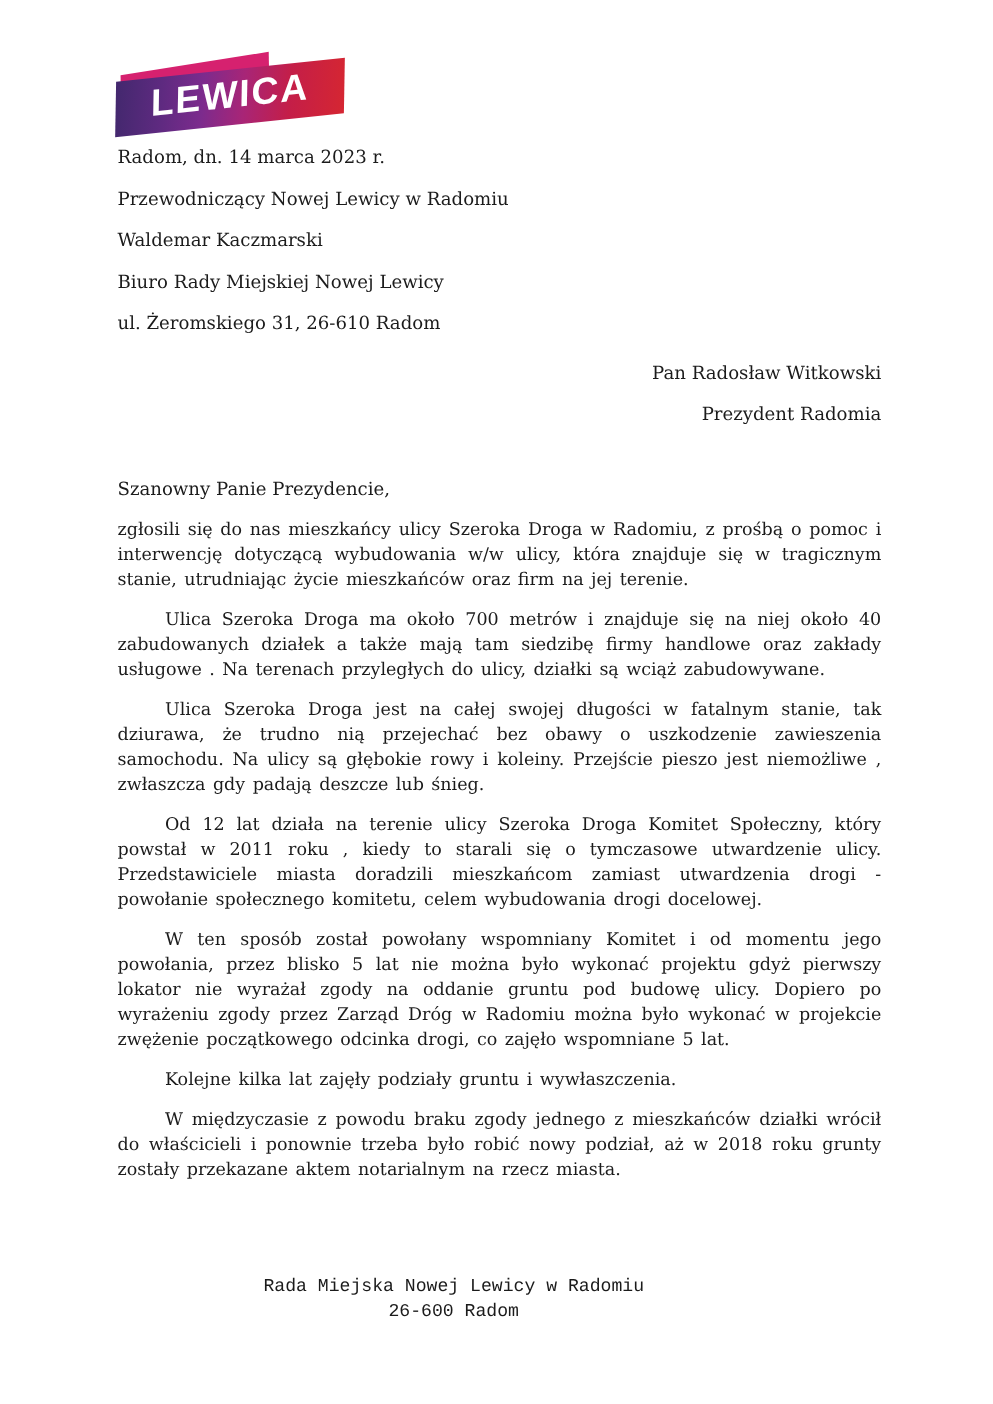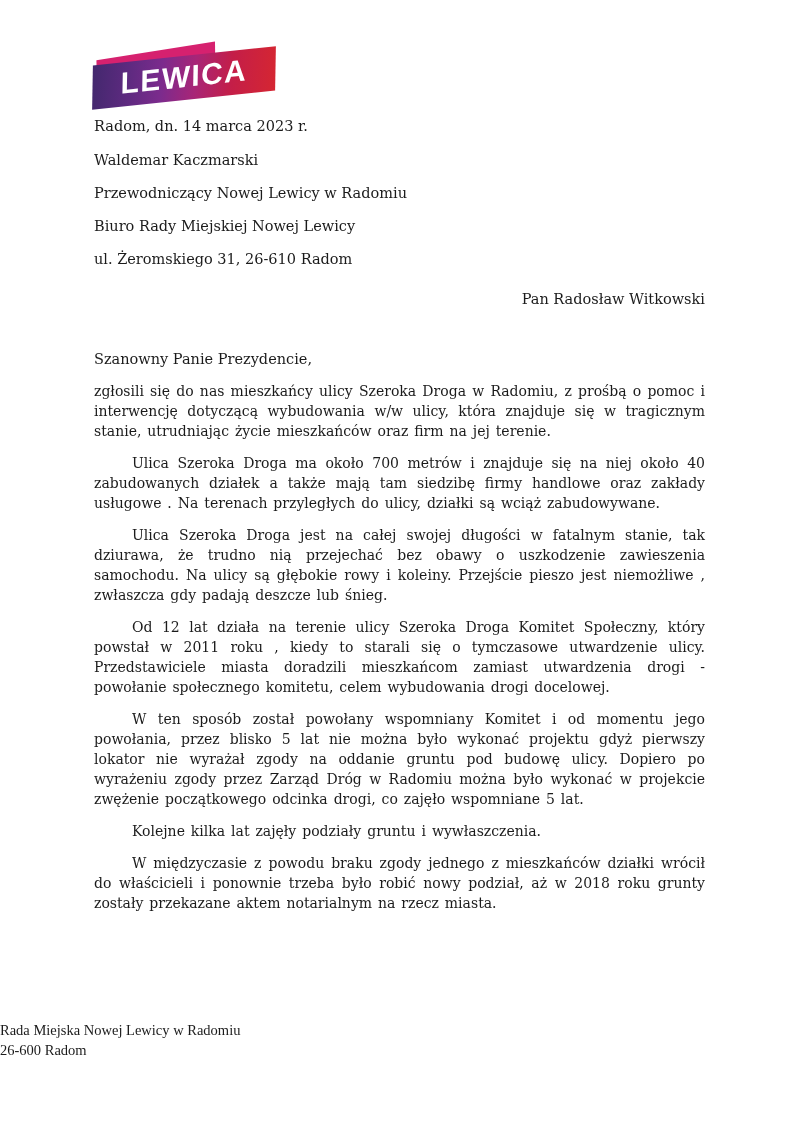"Waldemar Kaczmarski" p { order: before "Przewodniczący Nowej Lewicy w Radomiu" -> after "Przewodniczący Nowej Lewicy w Radomiu" }
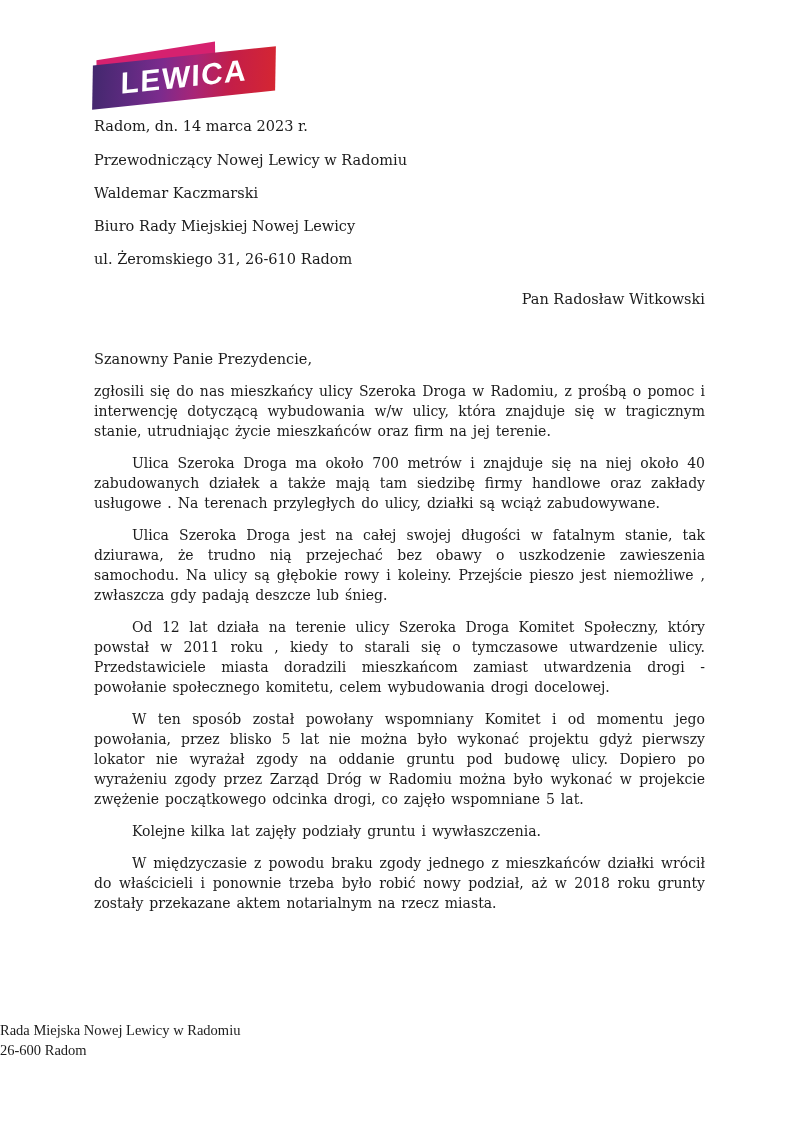"Prezydent Radomia" p { html: none -> <p>Prezydent Radomia</p> }
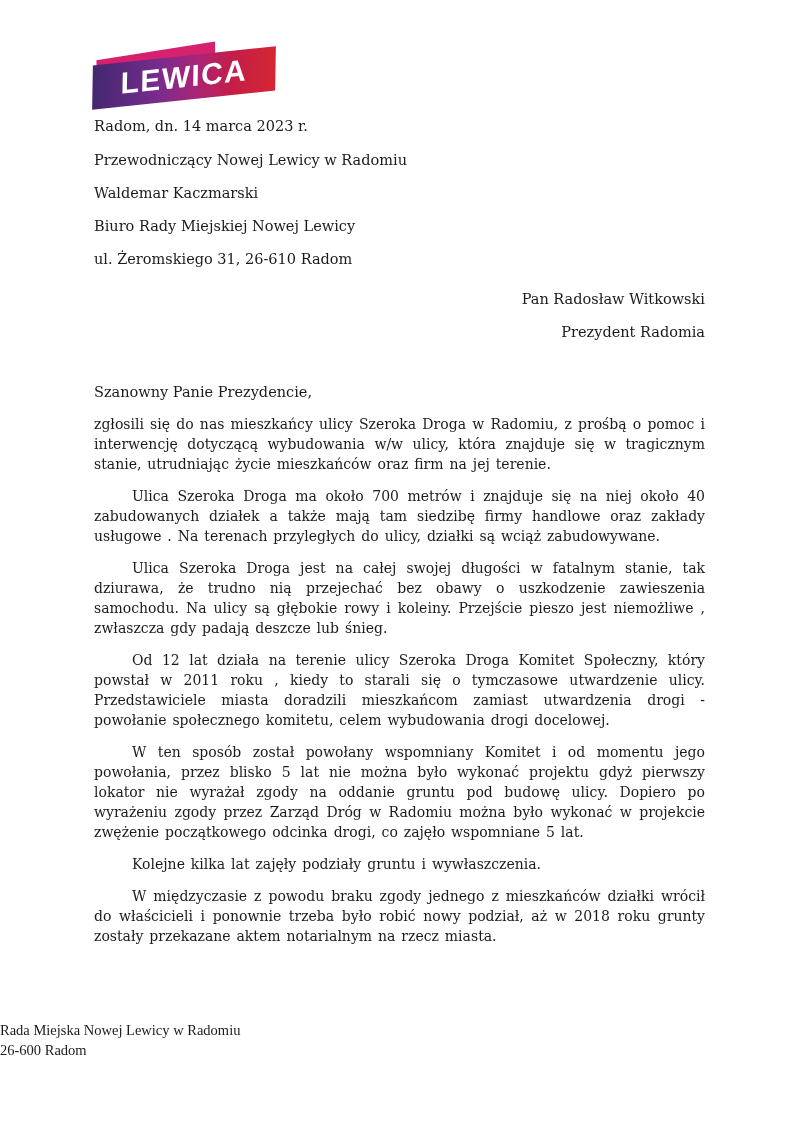"Rada Miejska Nowej Lewicy w" .footer { font-family: Liberation Serif, serif -> Liberation Mono, monospace; text-align: none -> center }
